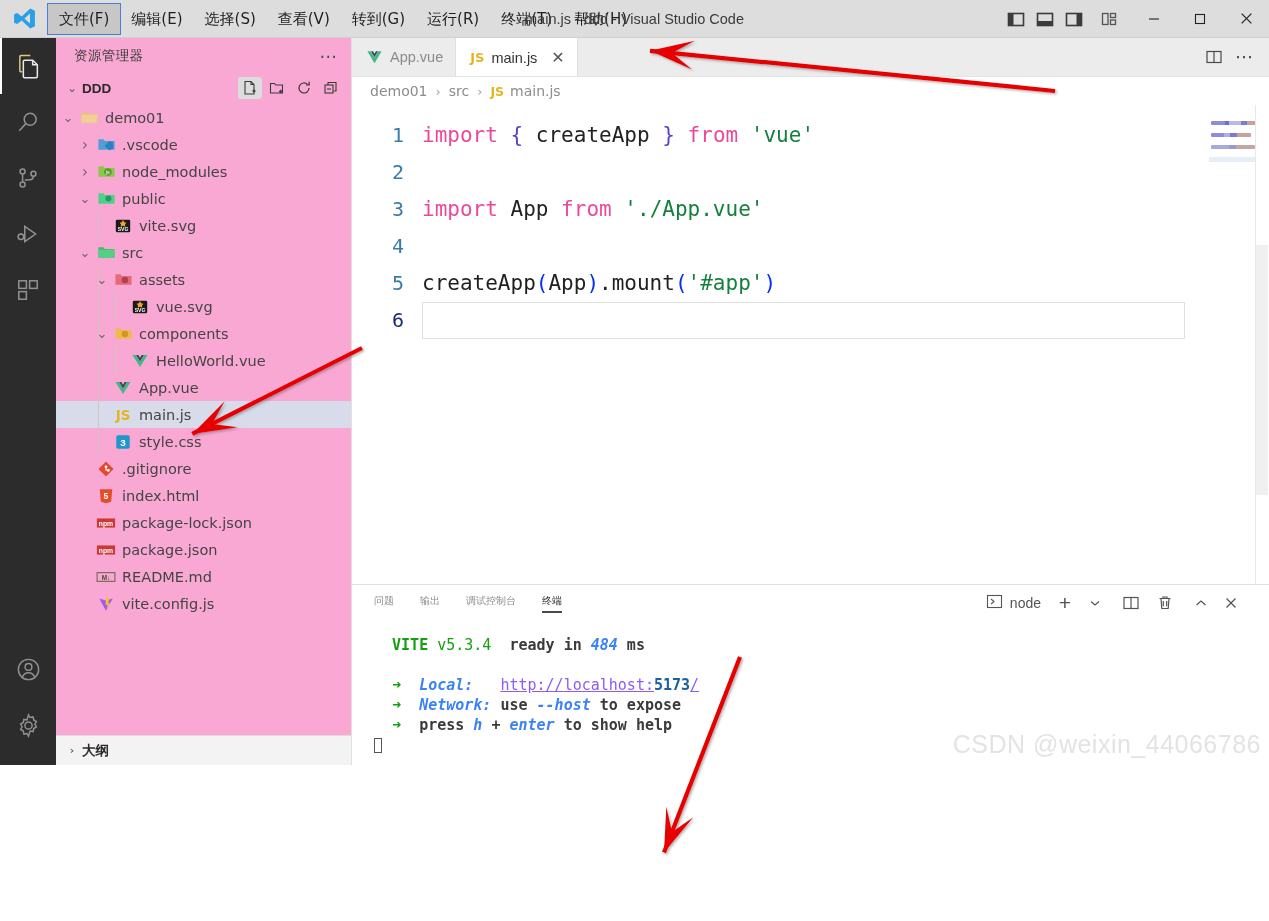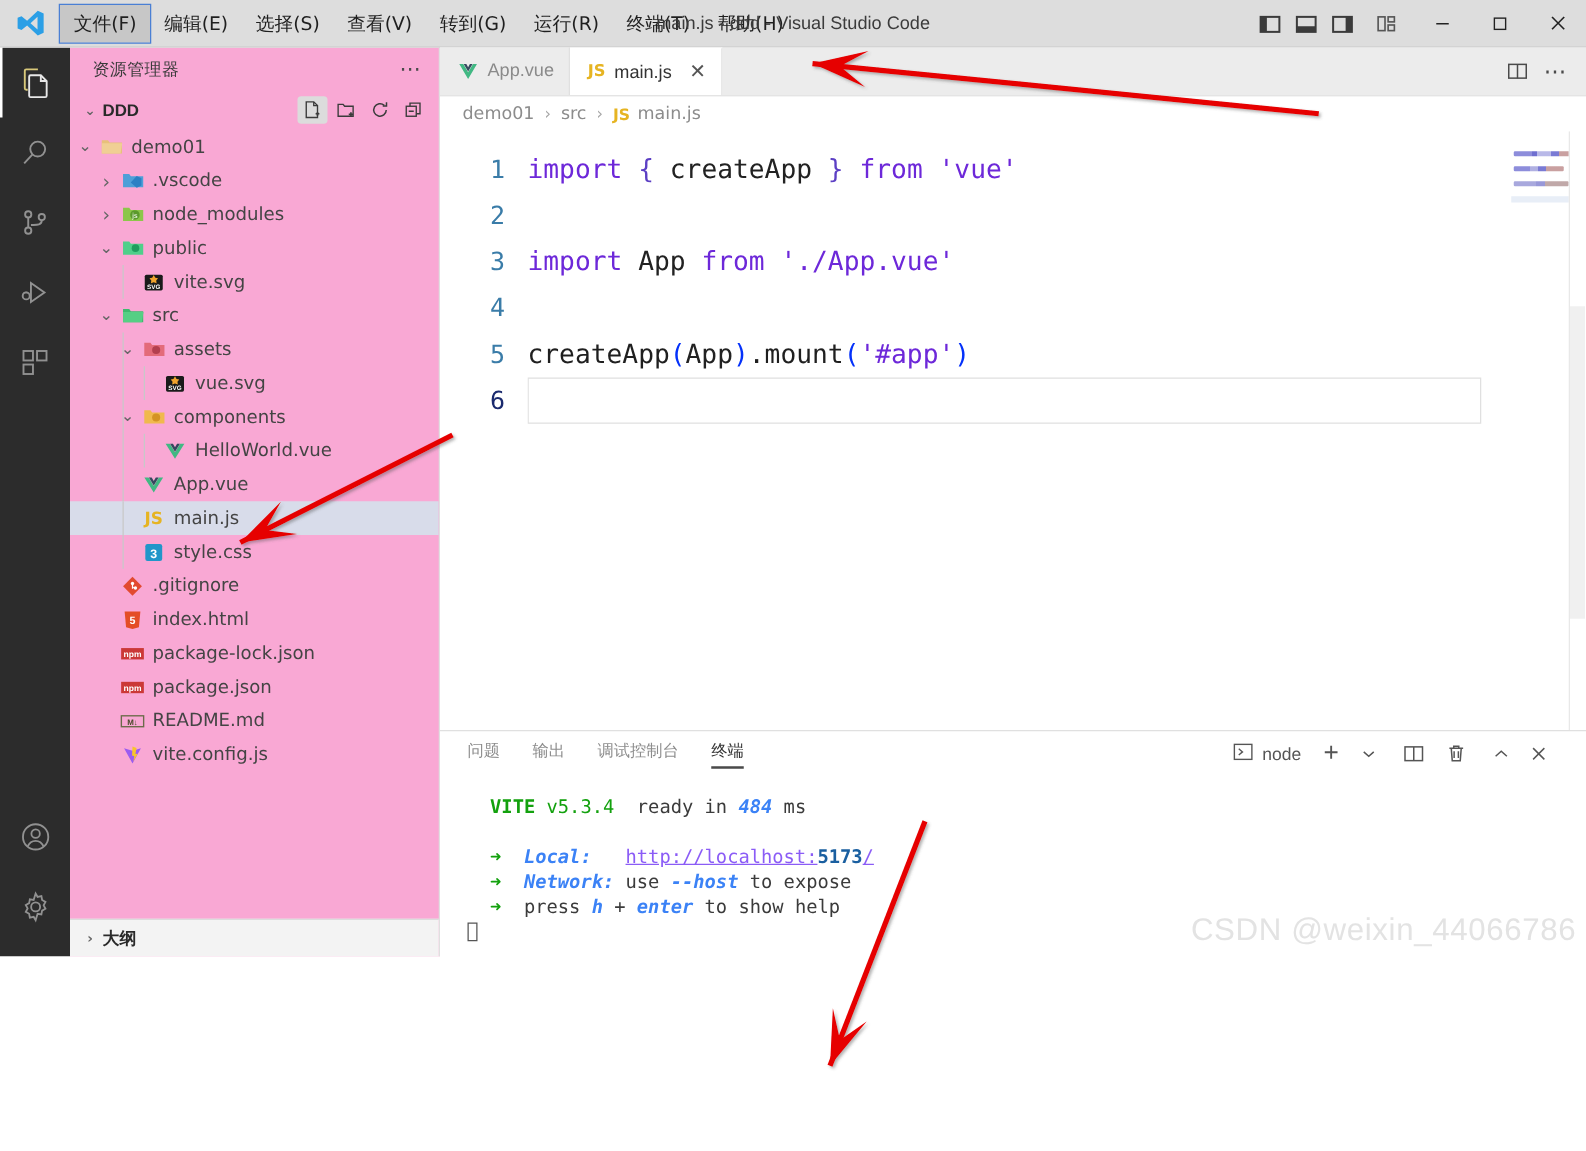"import" .k-key { color: #6d28d9 -> #ec4899 }
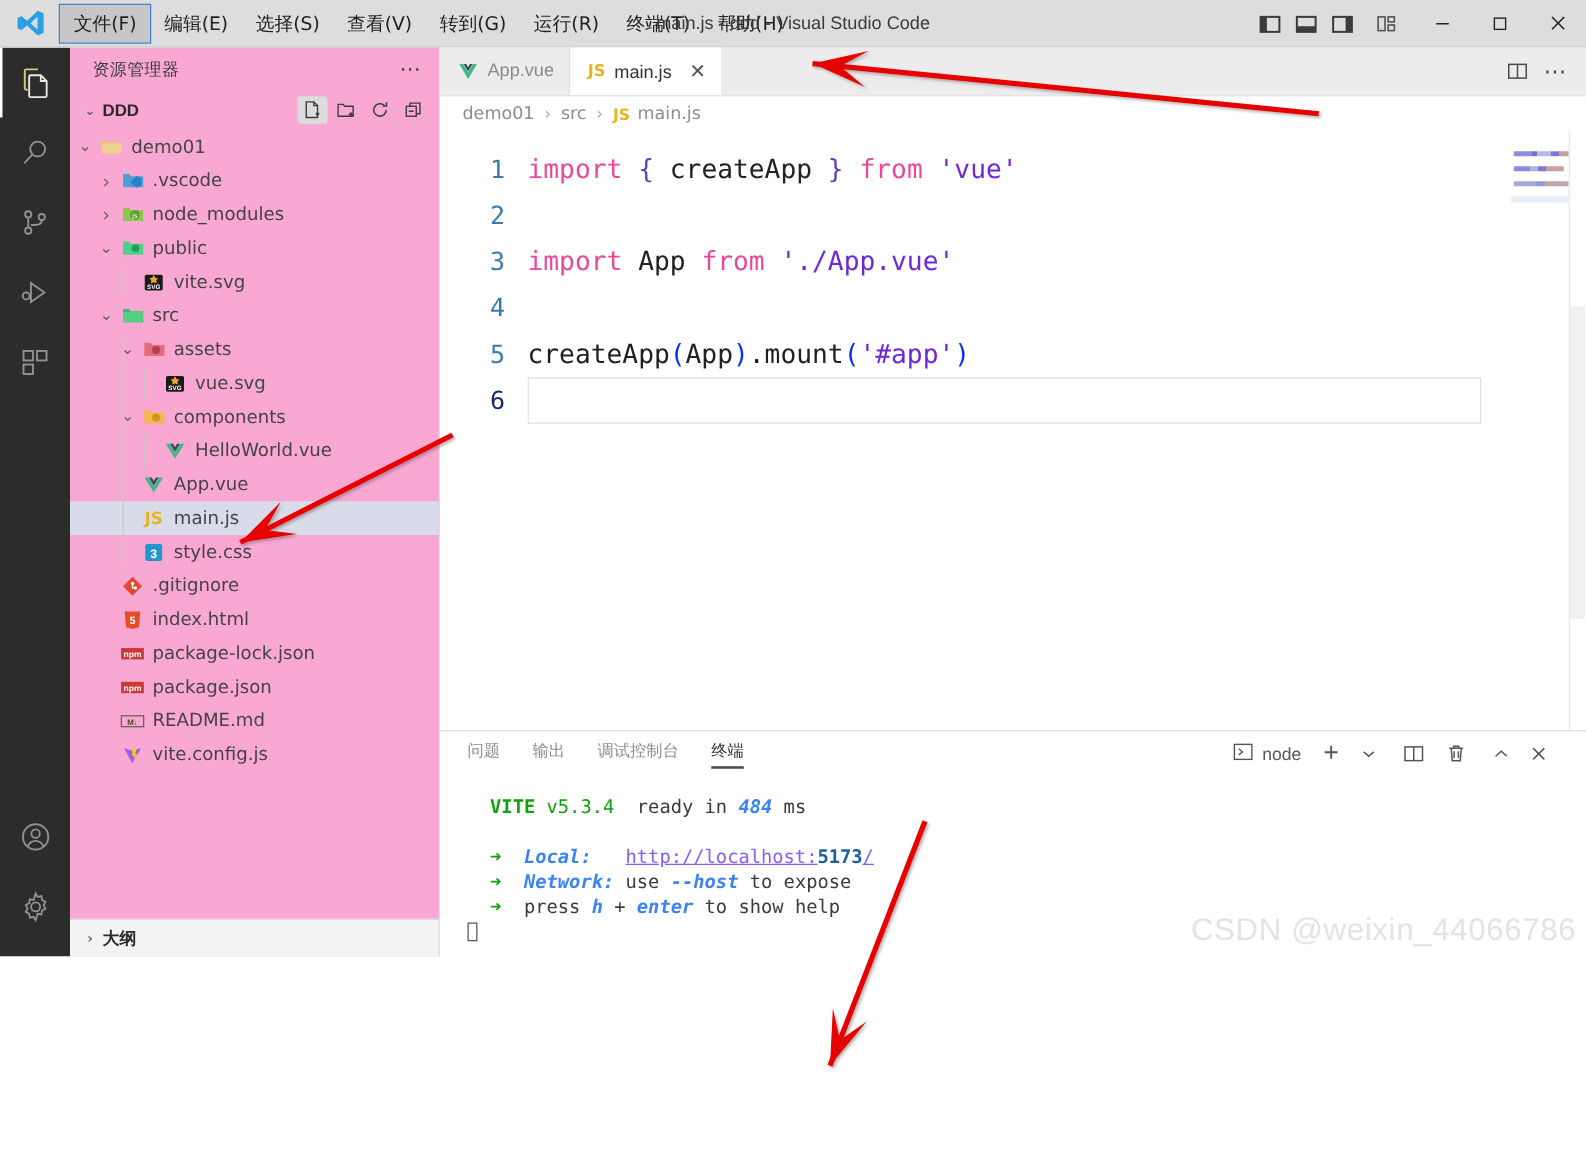"'vue'" .k-str { color: #6d28d9 -> #15803d }
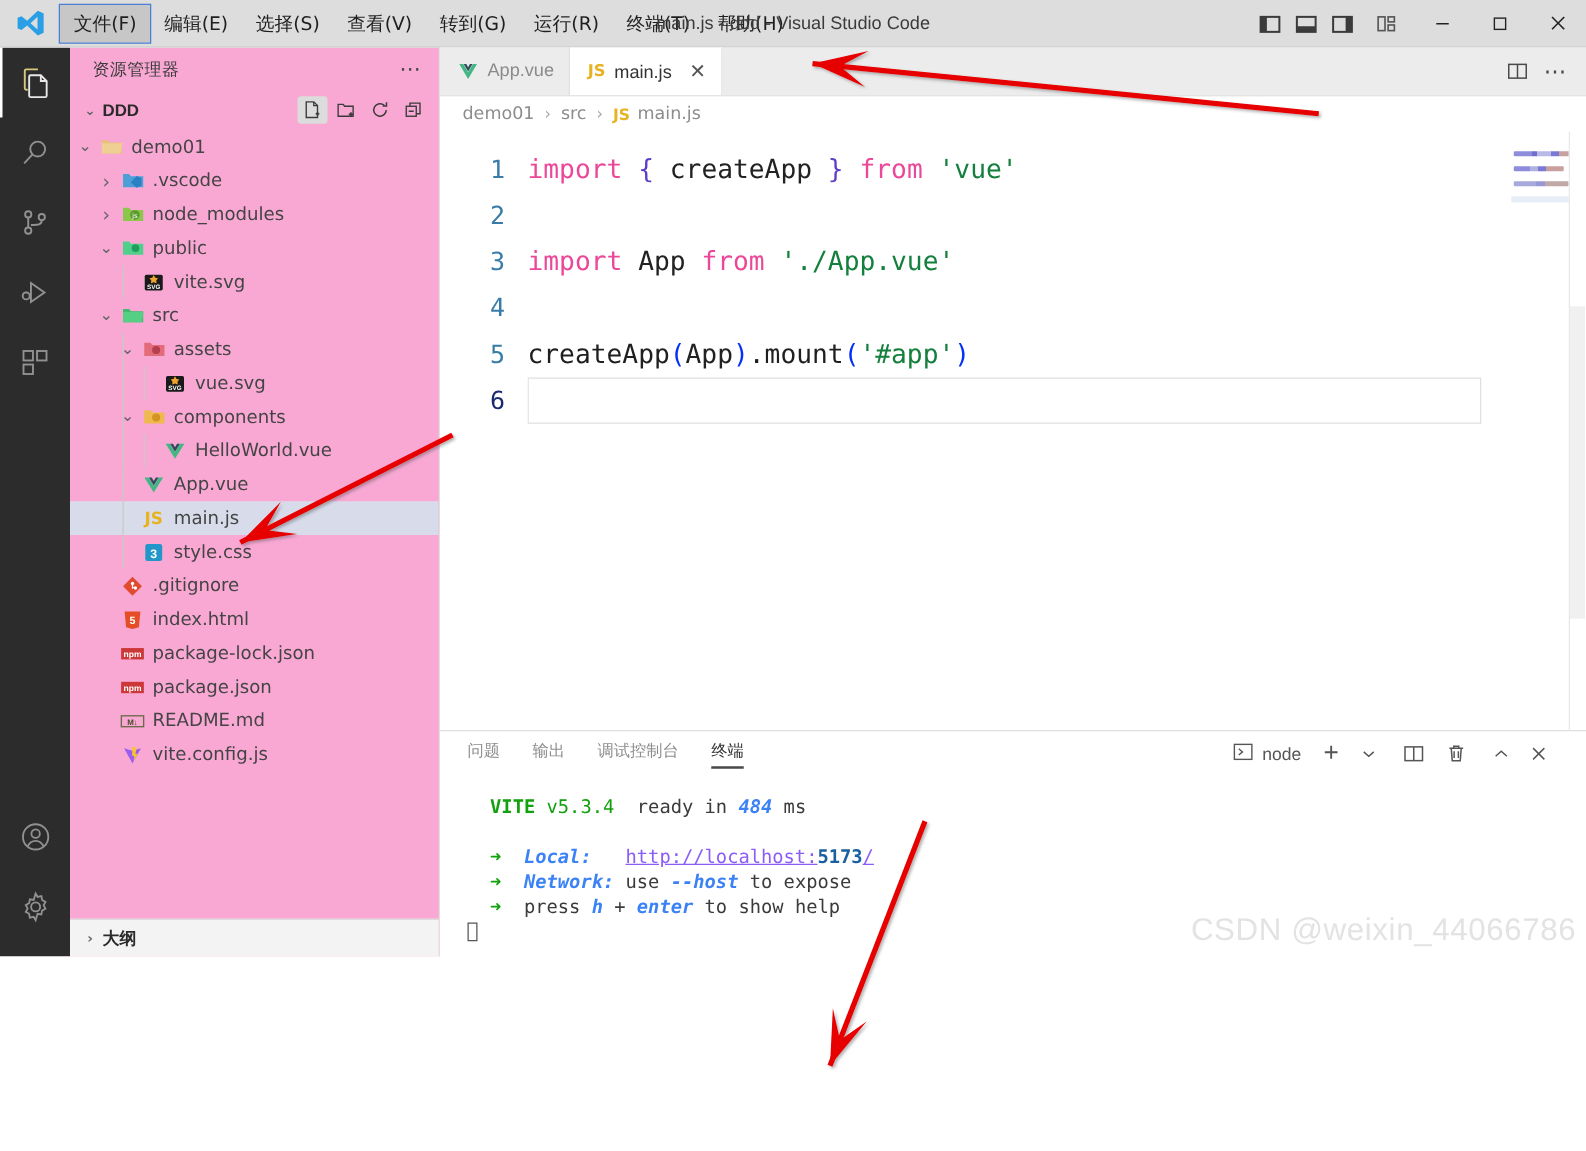"问题" .ptab { font-size: 13px -> 10px }
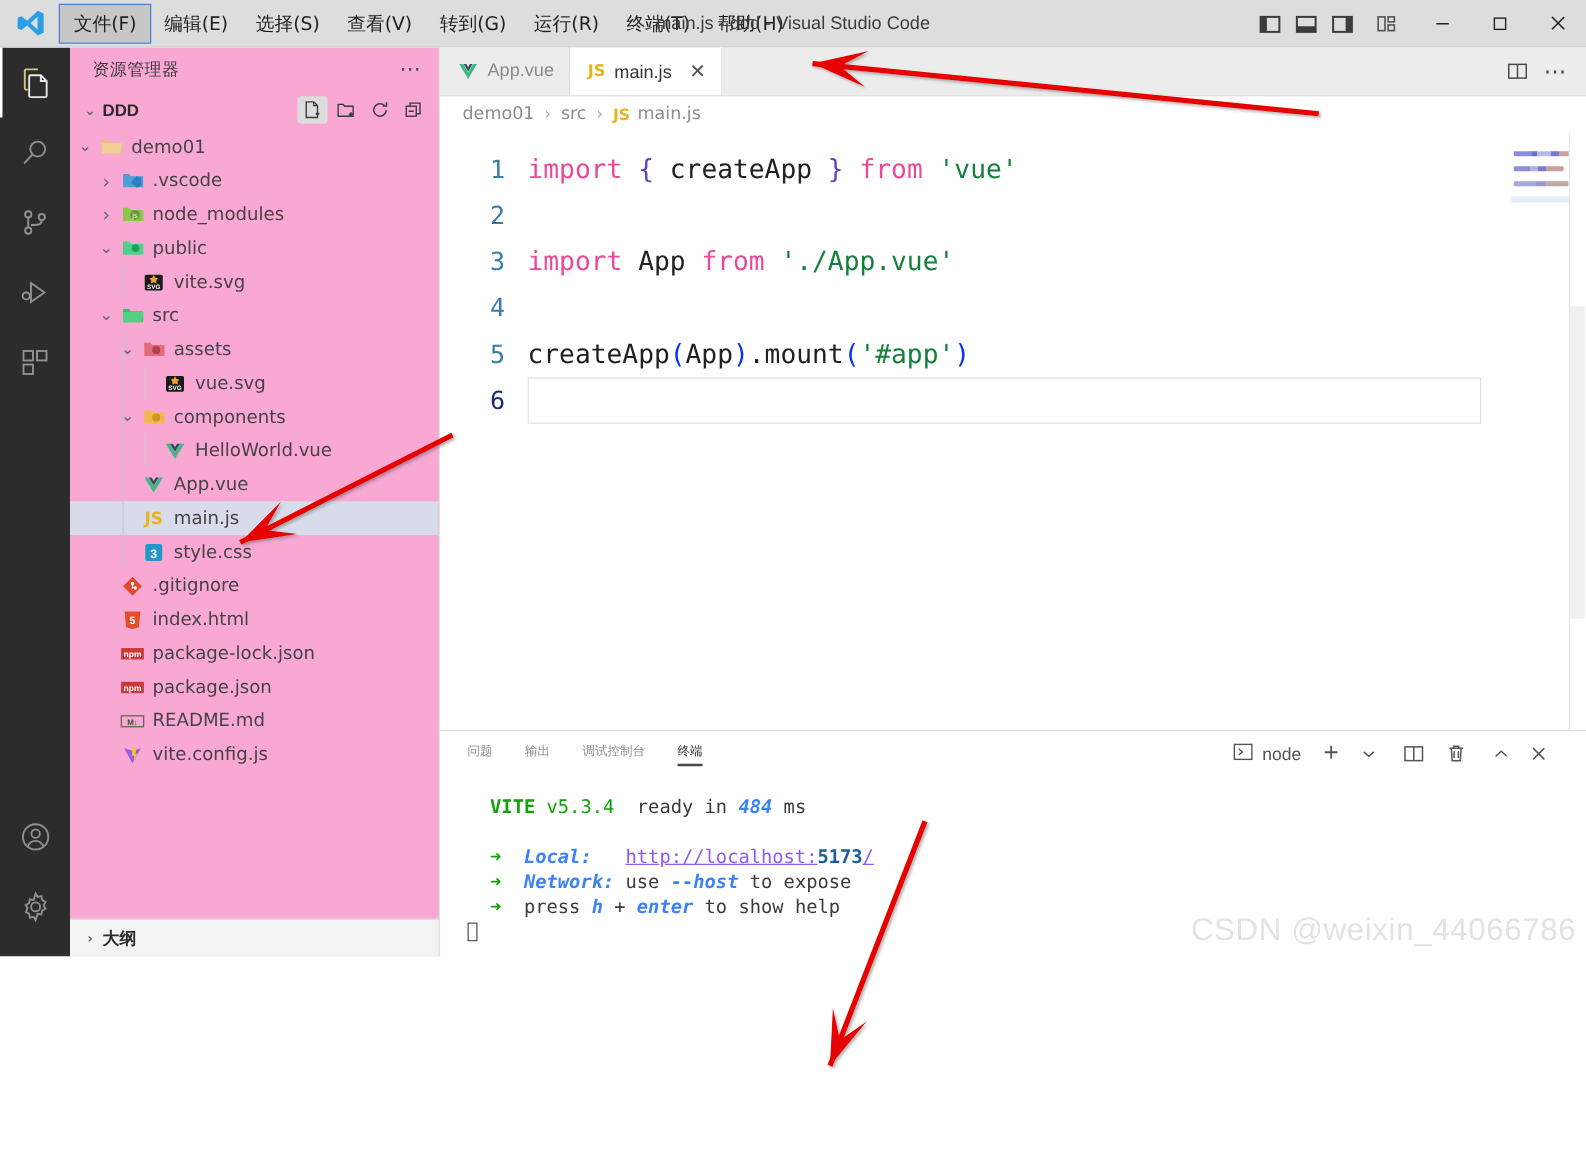"ready in" .t-dim { font-weight: none -> bold }
